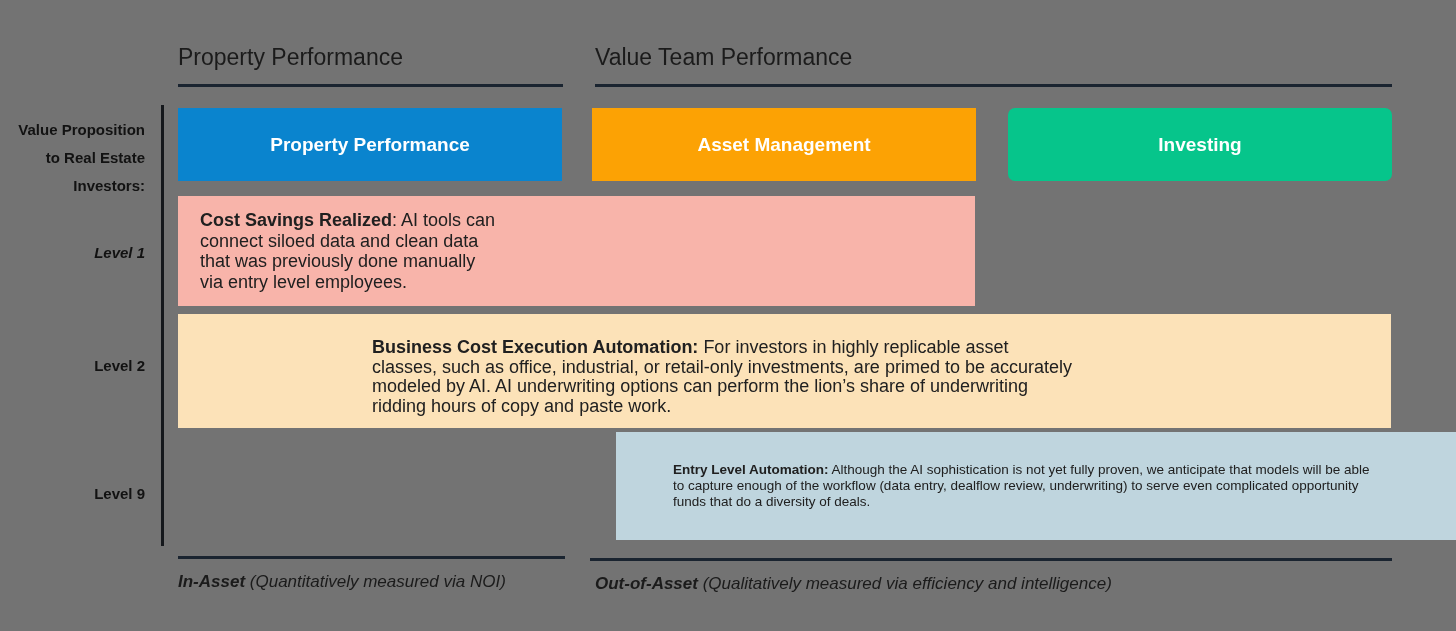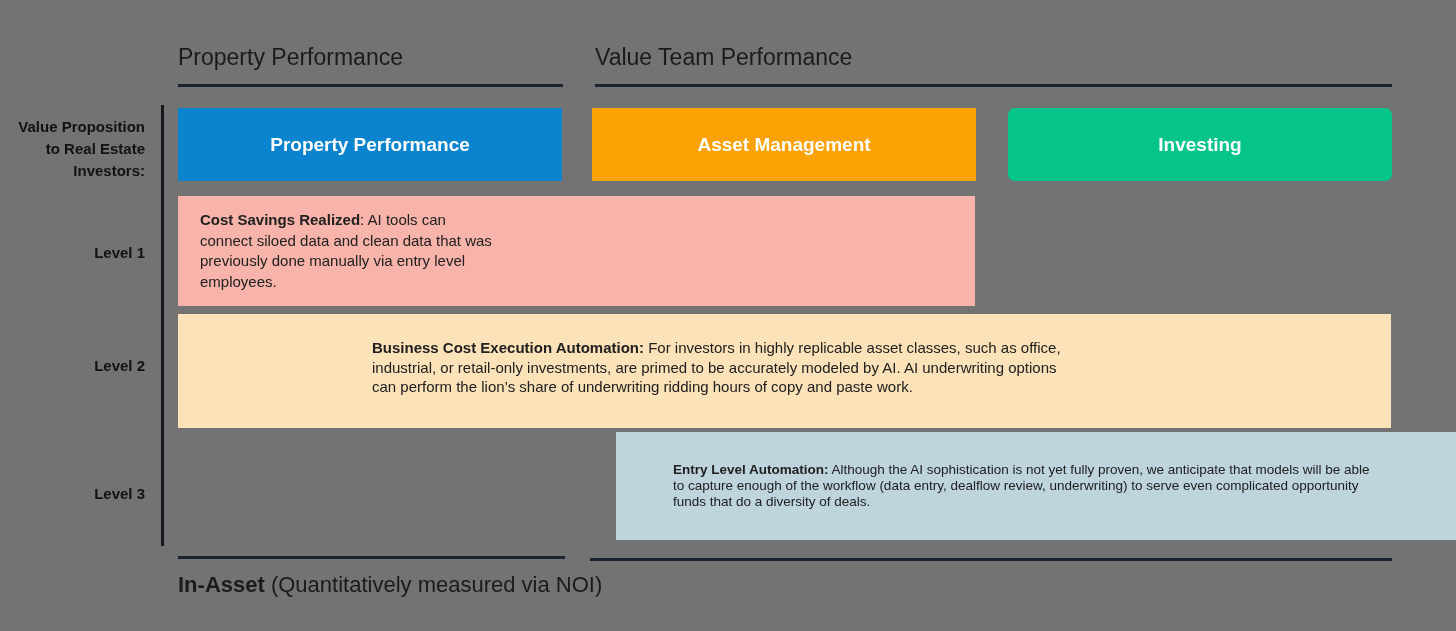"Value Proposition to Real Estate" .axis-block { line-height: 22px -> 28px }
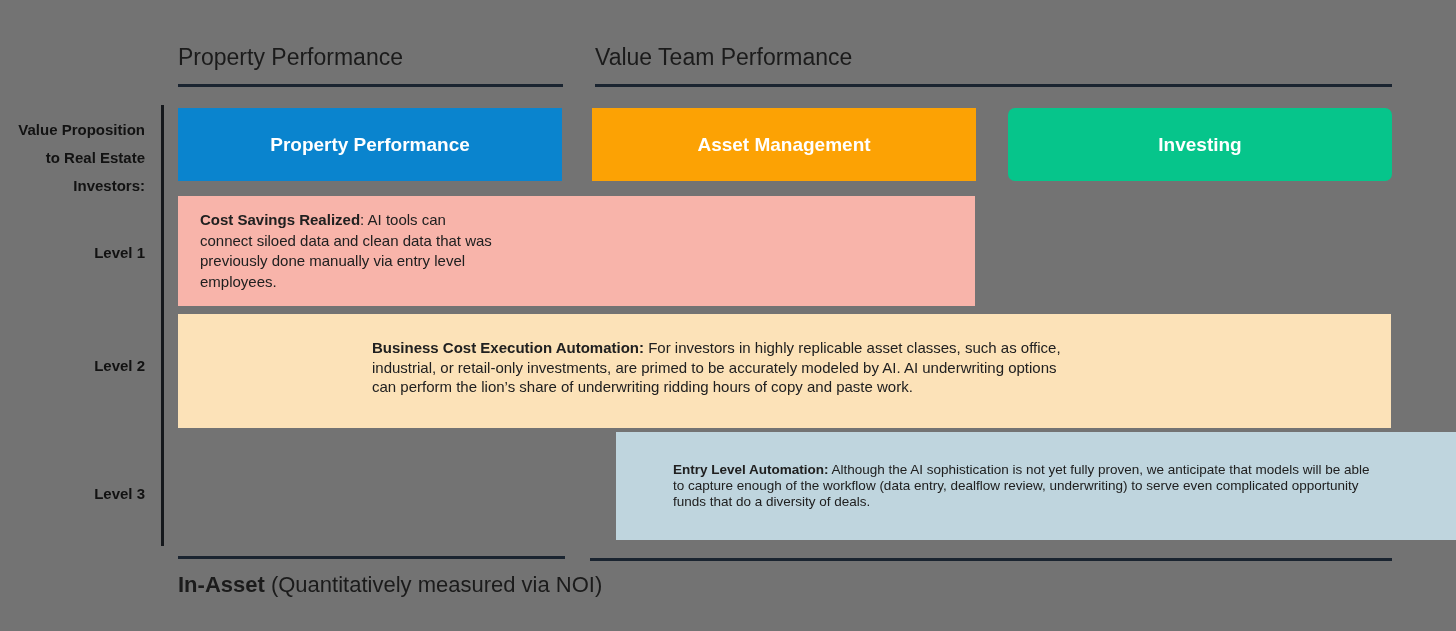"Cost Savings Realized: AI tools" .band-text { font-size: 15px -> 18px }
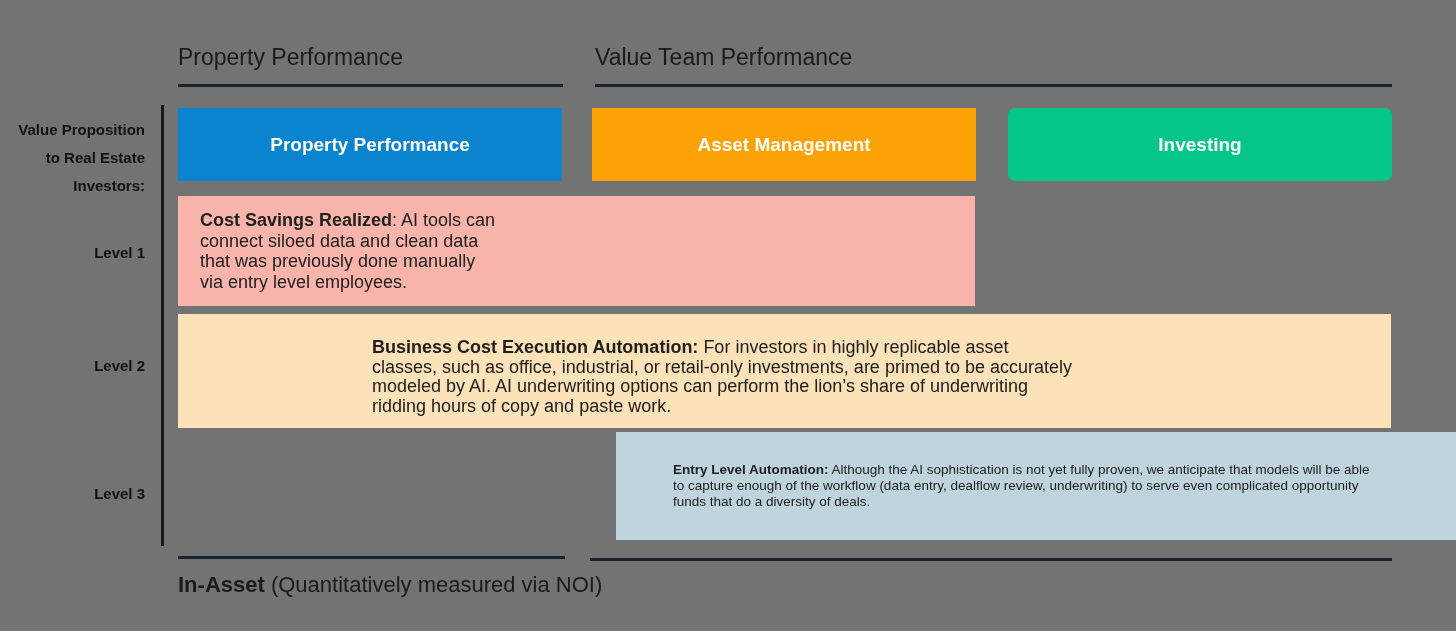"Level 1" div.abs { font-style: none -> italic }
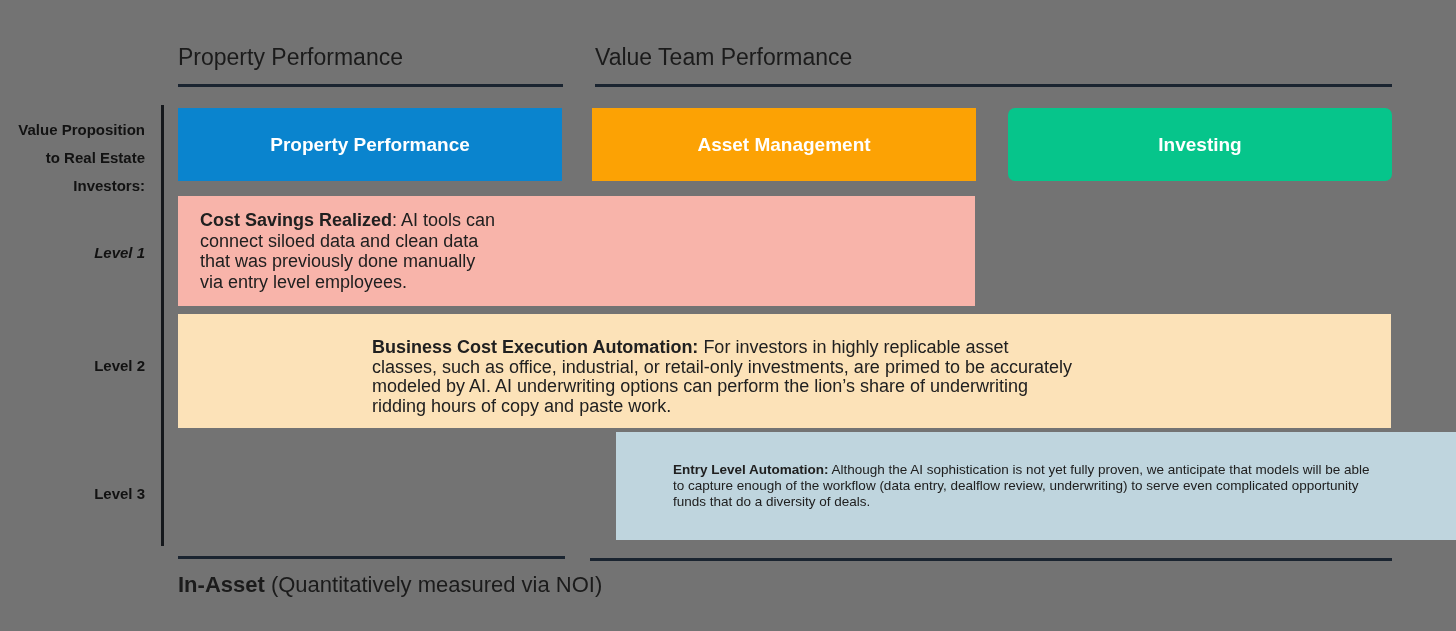"Level 3" div.abs { text: 3 -> 9 }
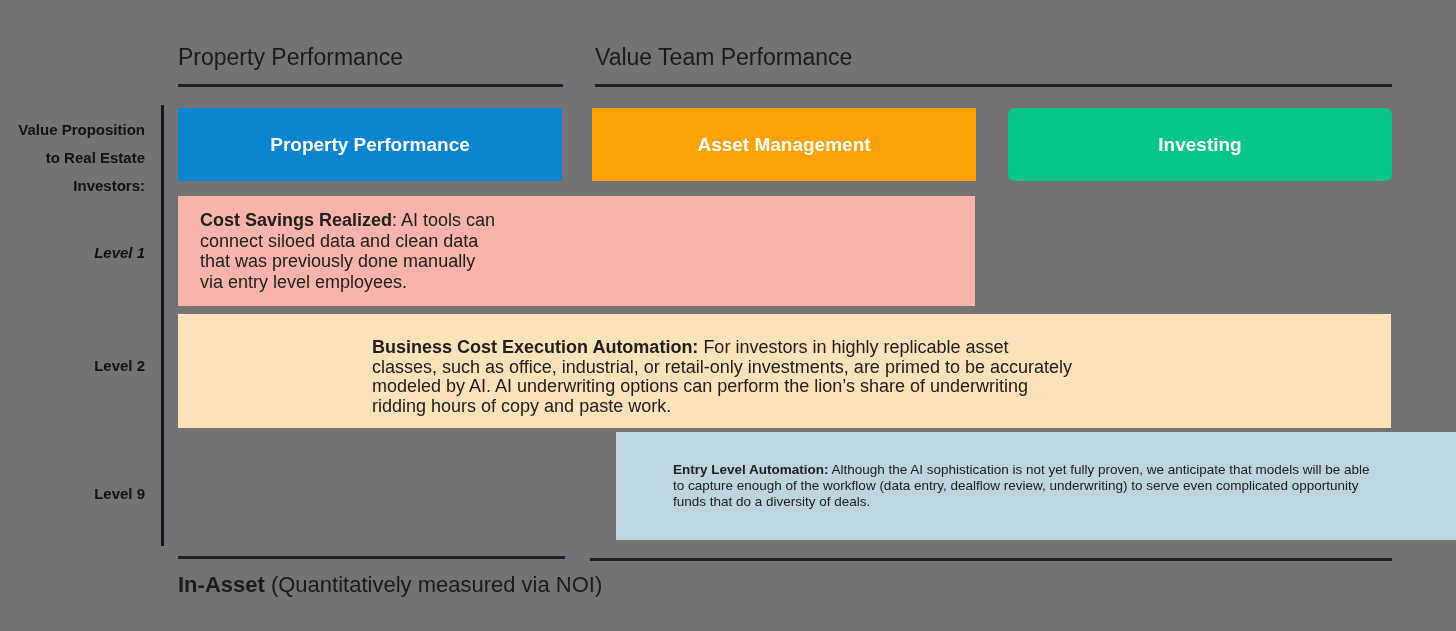"In-Asset (Quantitatively measured via" .footer-label { font-size: 22px -> 17px; font-style: none -> italic }
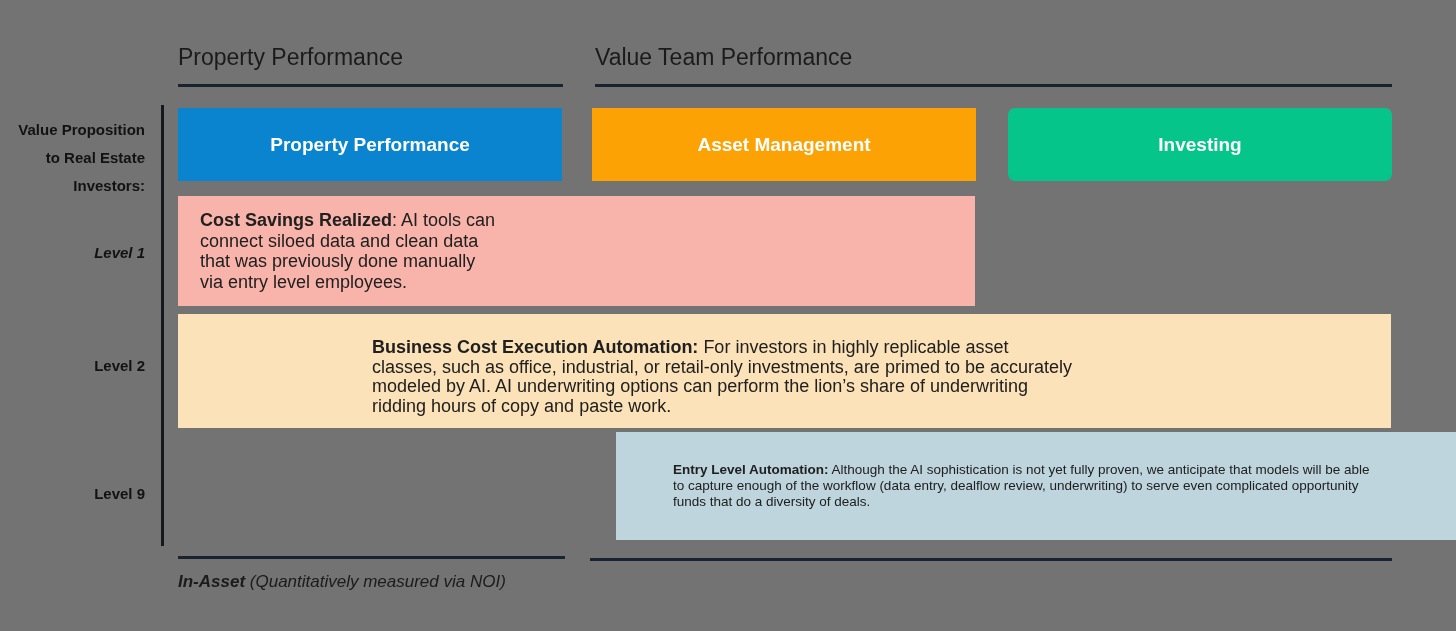"Out-of-Asset (Qualitatively measured via" div.abs { html: none -> <div><b>Out-of-Asset</b><span> (Qualitatively measured via efficiency and intelligence)</span></div> }
